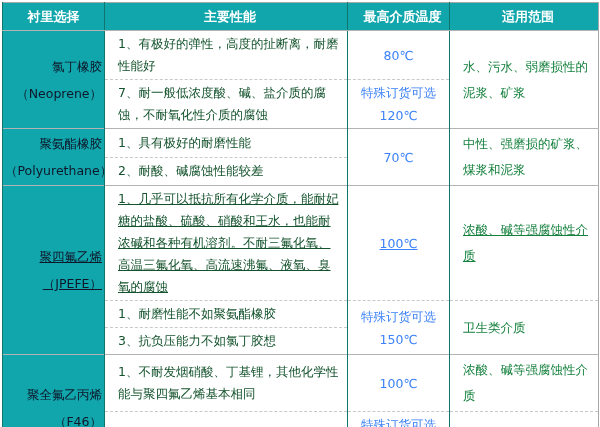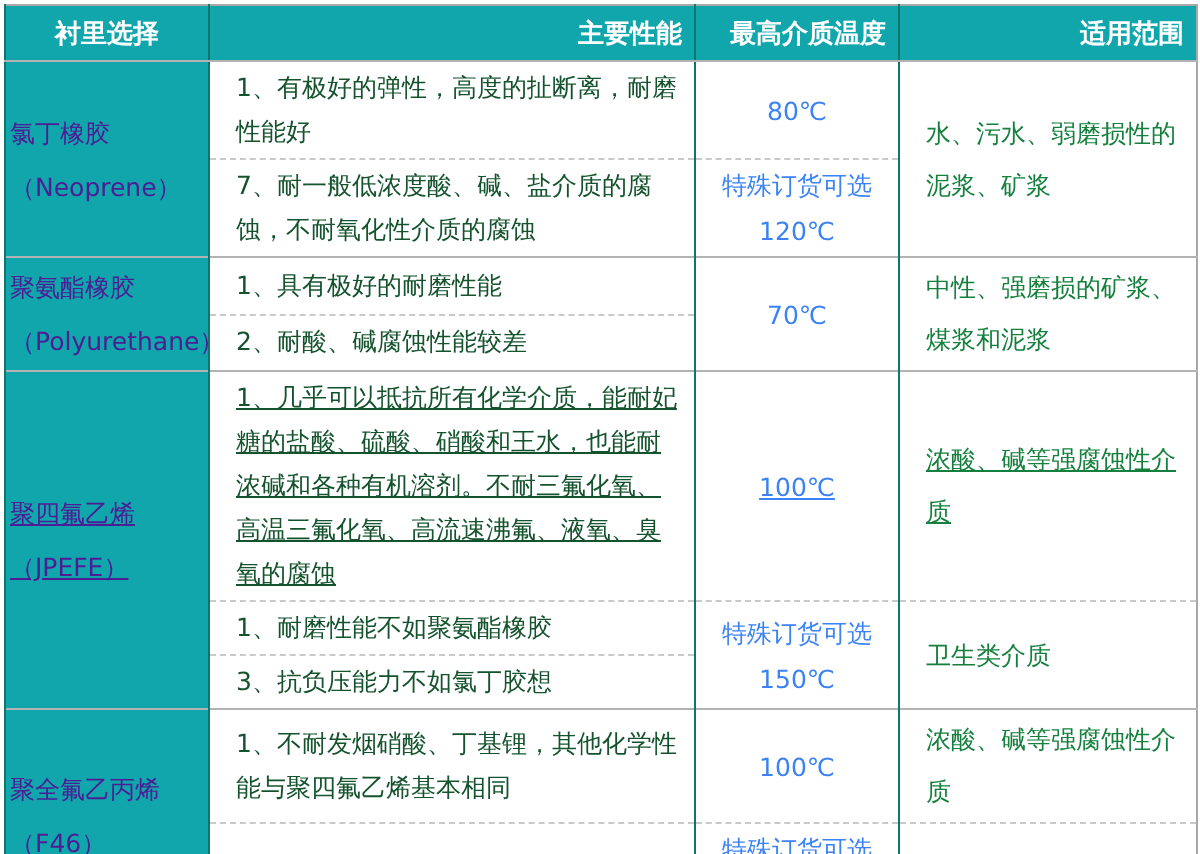"主要性能" tr.head th { text-align: right -> center }
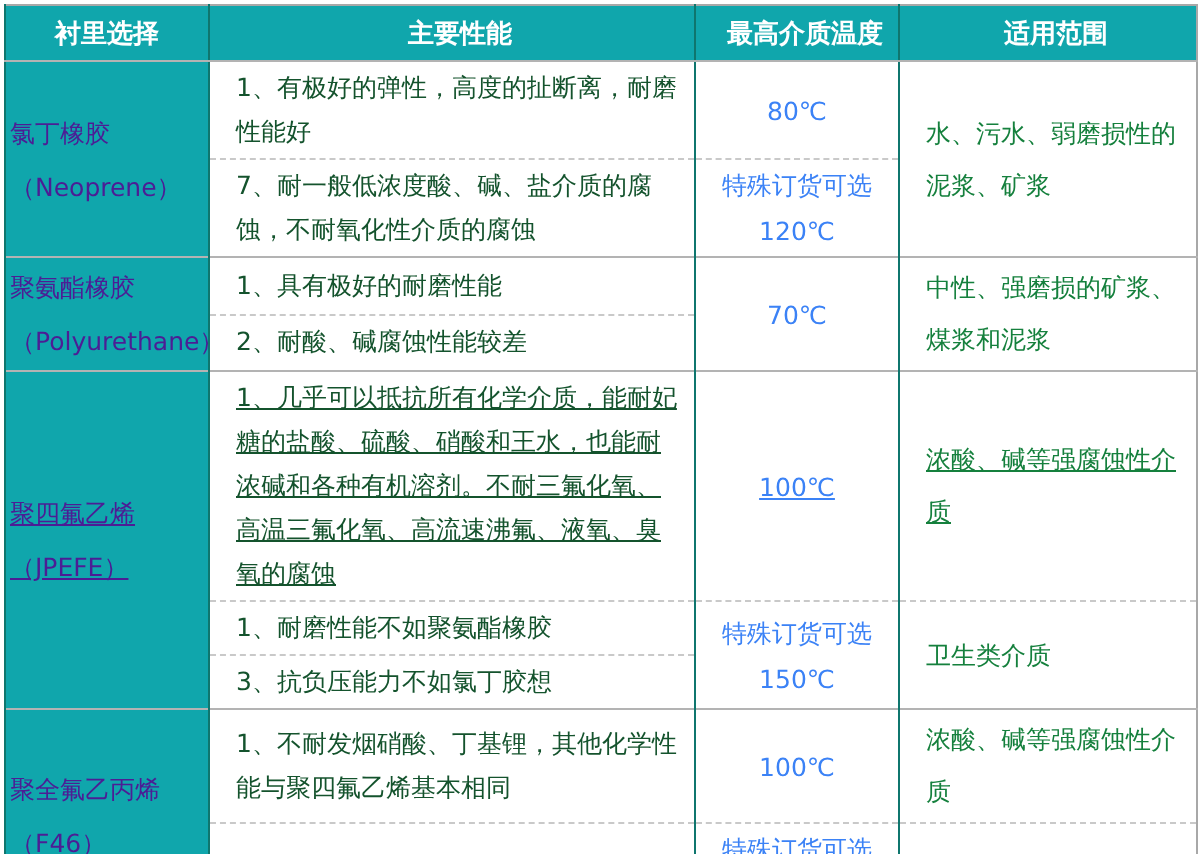"氯丁橡胶" td.cell-name { color: #4c1d95 -> #0f172a; text-align: left -> right }
